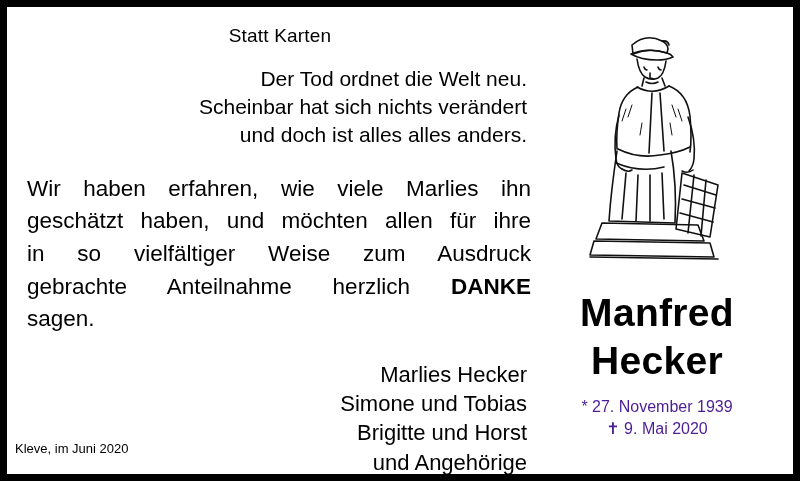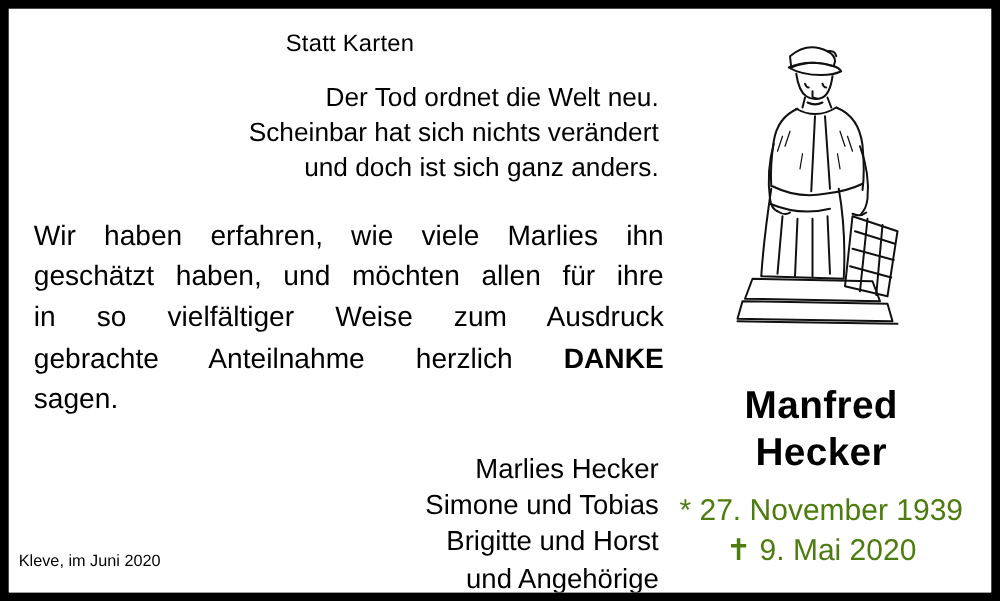"und doch ist sich ganz" span.qline { text: sich ganz -> alles alles }
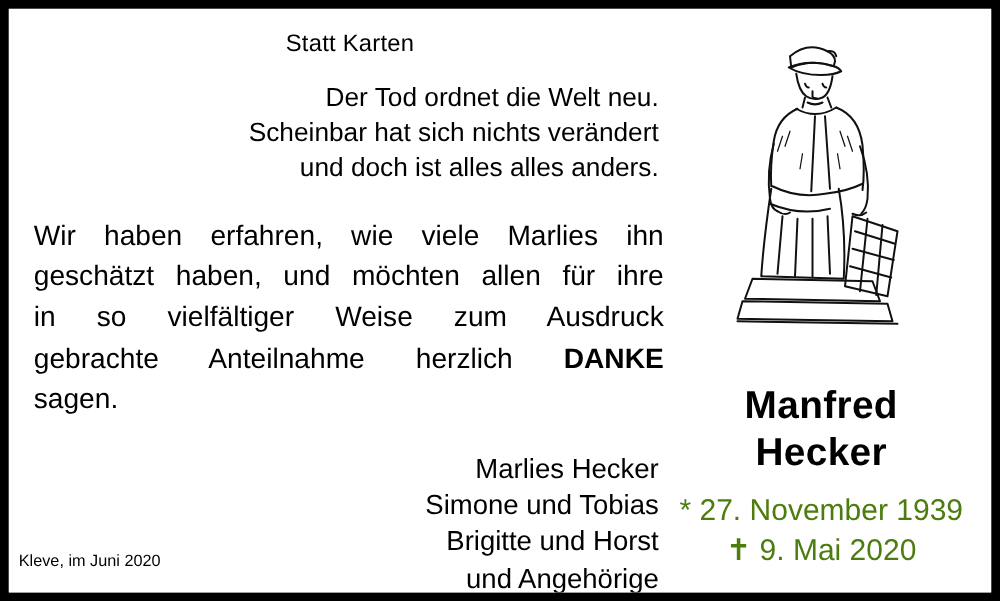"Manfred" .deceased-name { font-size: 31px -> 39px; margin-top: 20px -> 4px }
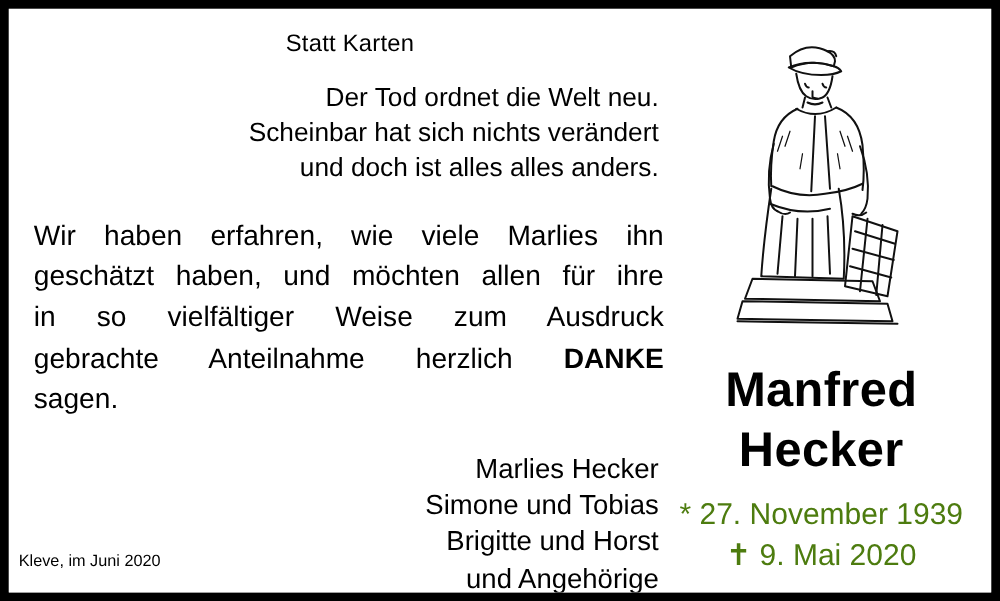"* 27. November 1939" .dates { color: #4d7c0f -> #4c1d95; font-size: 24px -> 16px }
